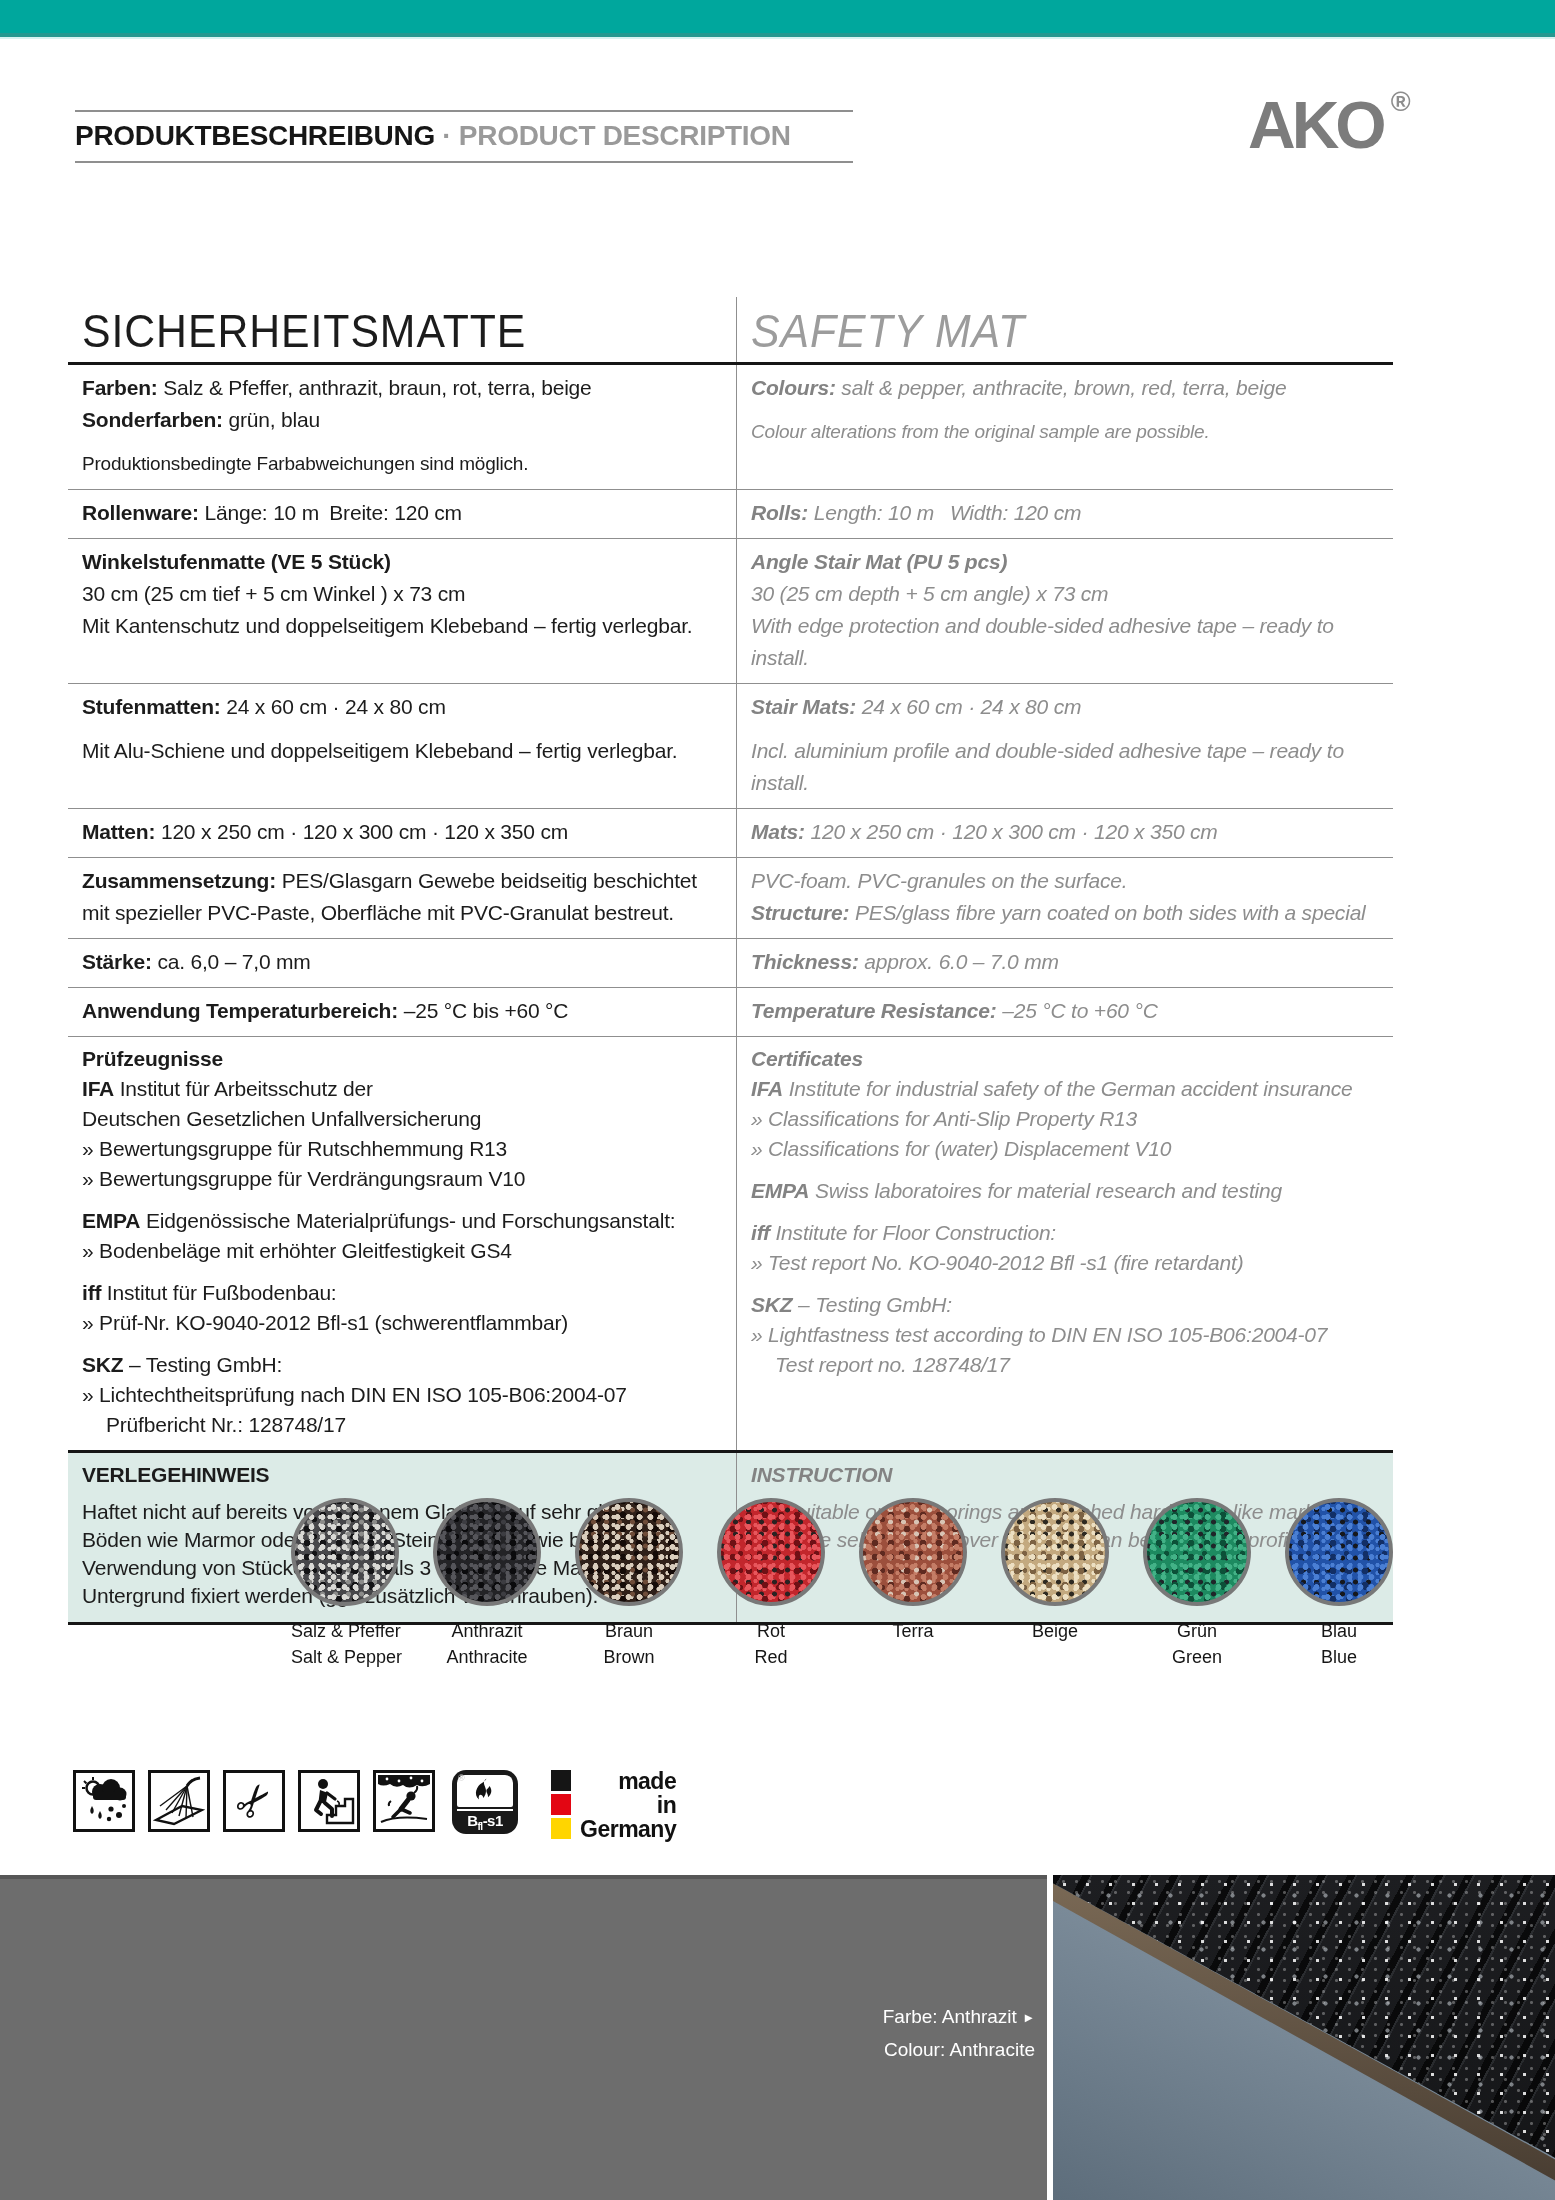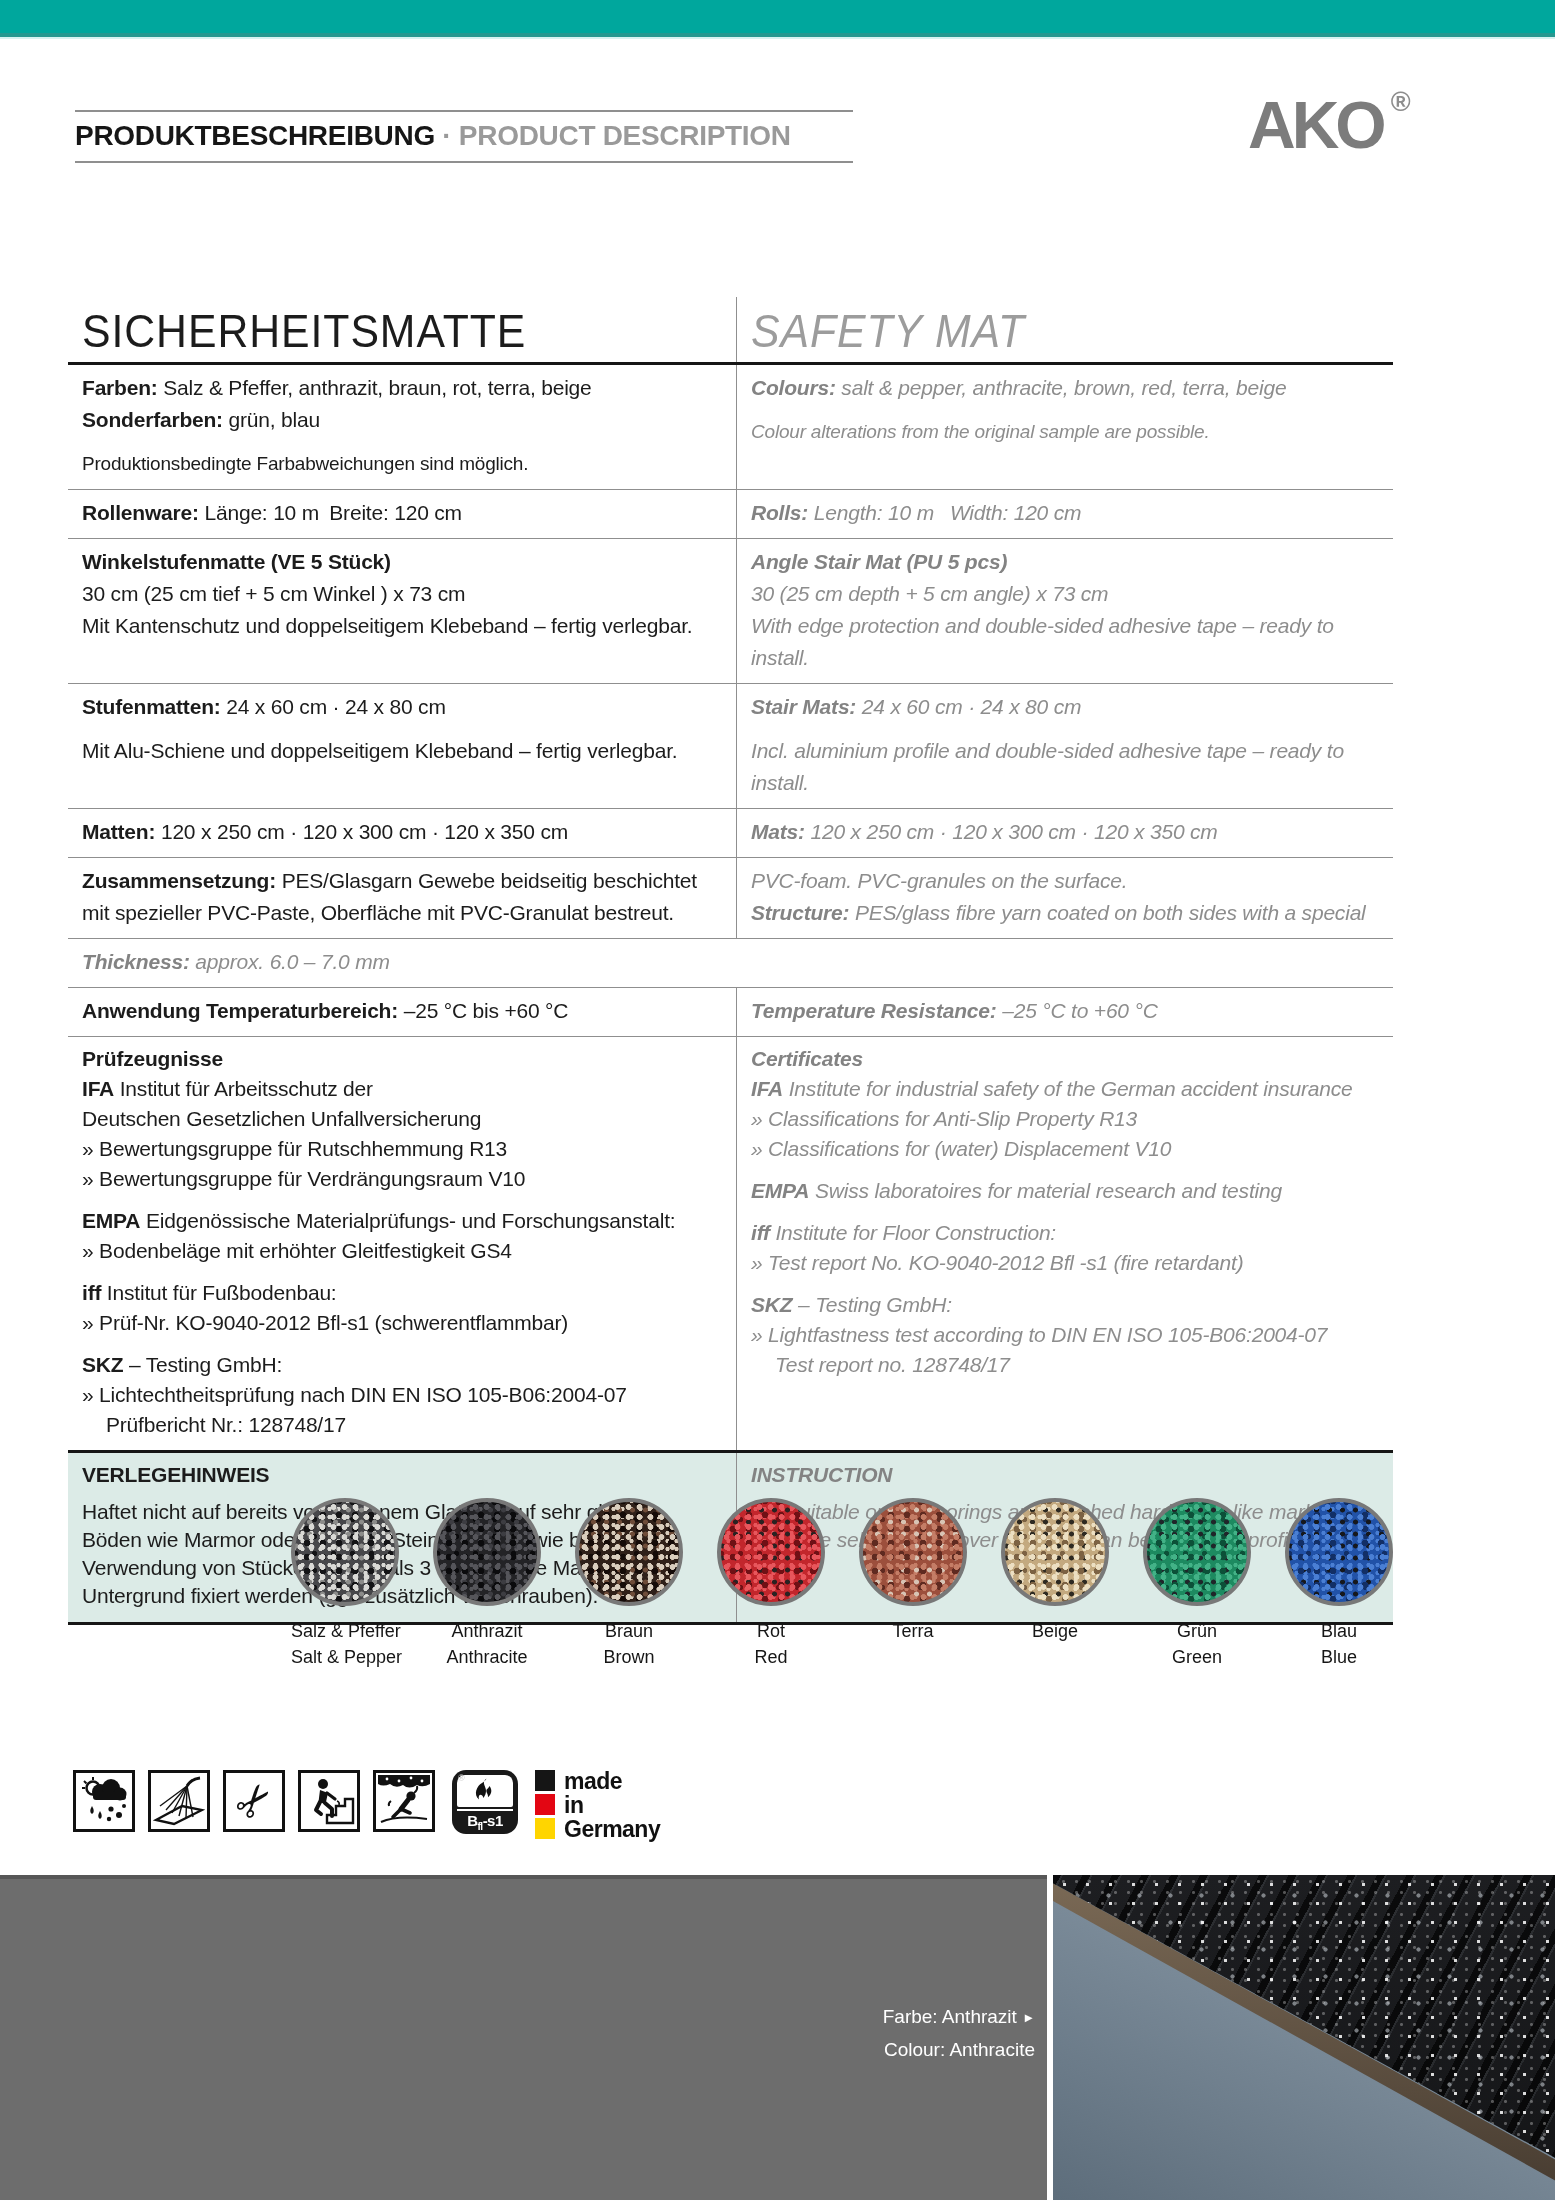"Stärke: ca. 6,0 – 7,0" div.cell { html: none -> <div> <div><b>Stärke:</b> ca. 6,0 – 7,0 mm</div> </div> }
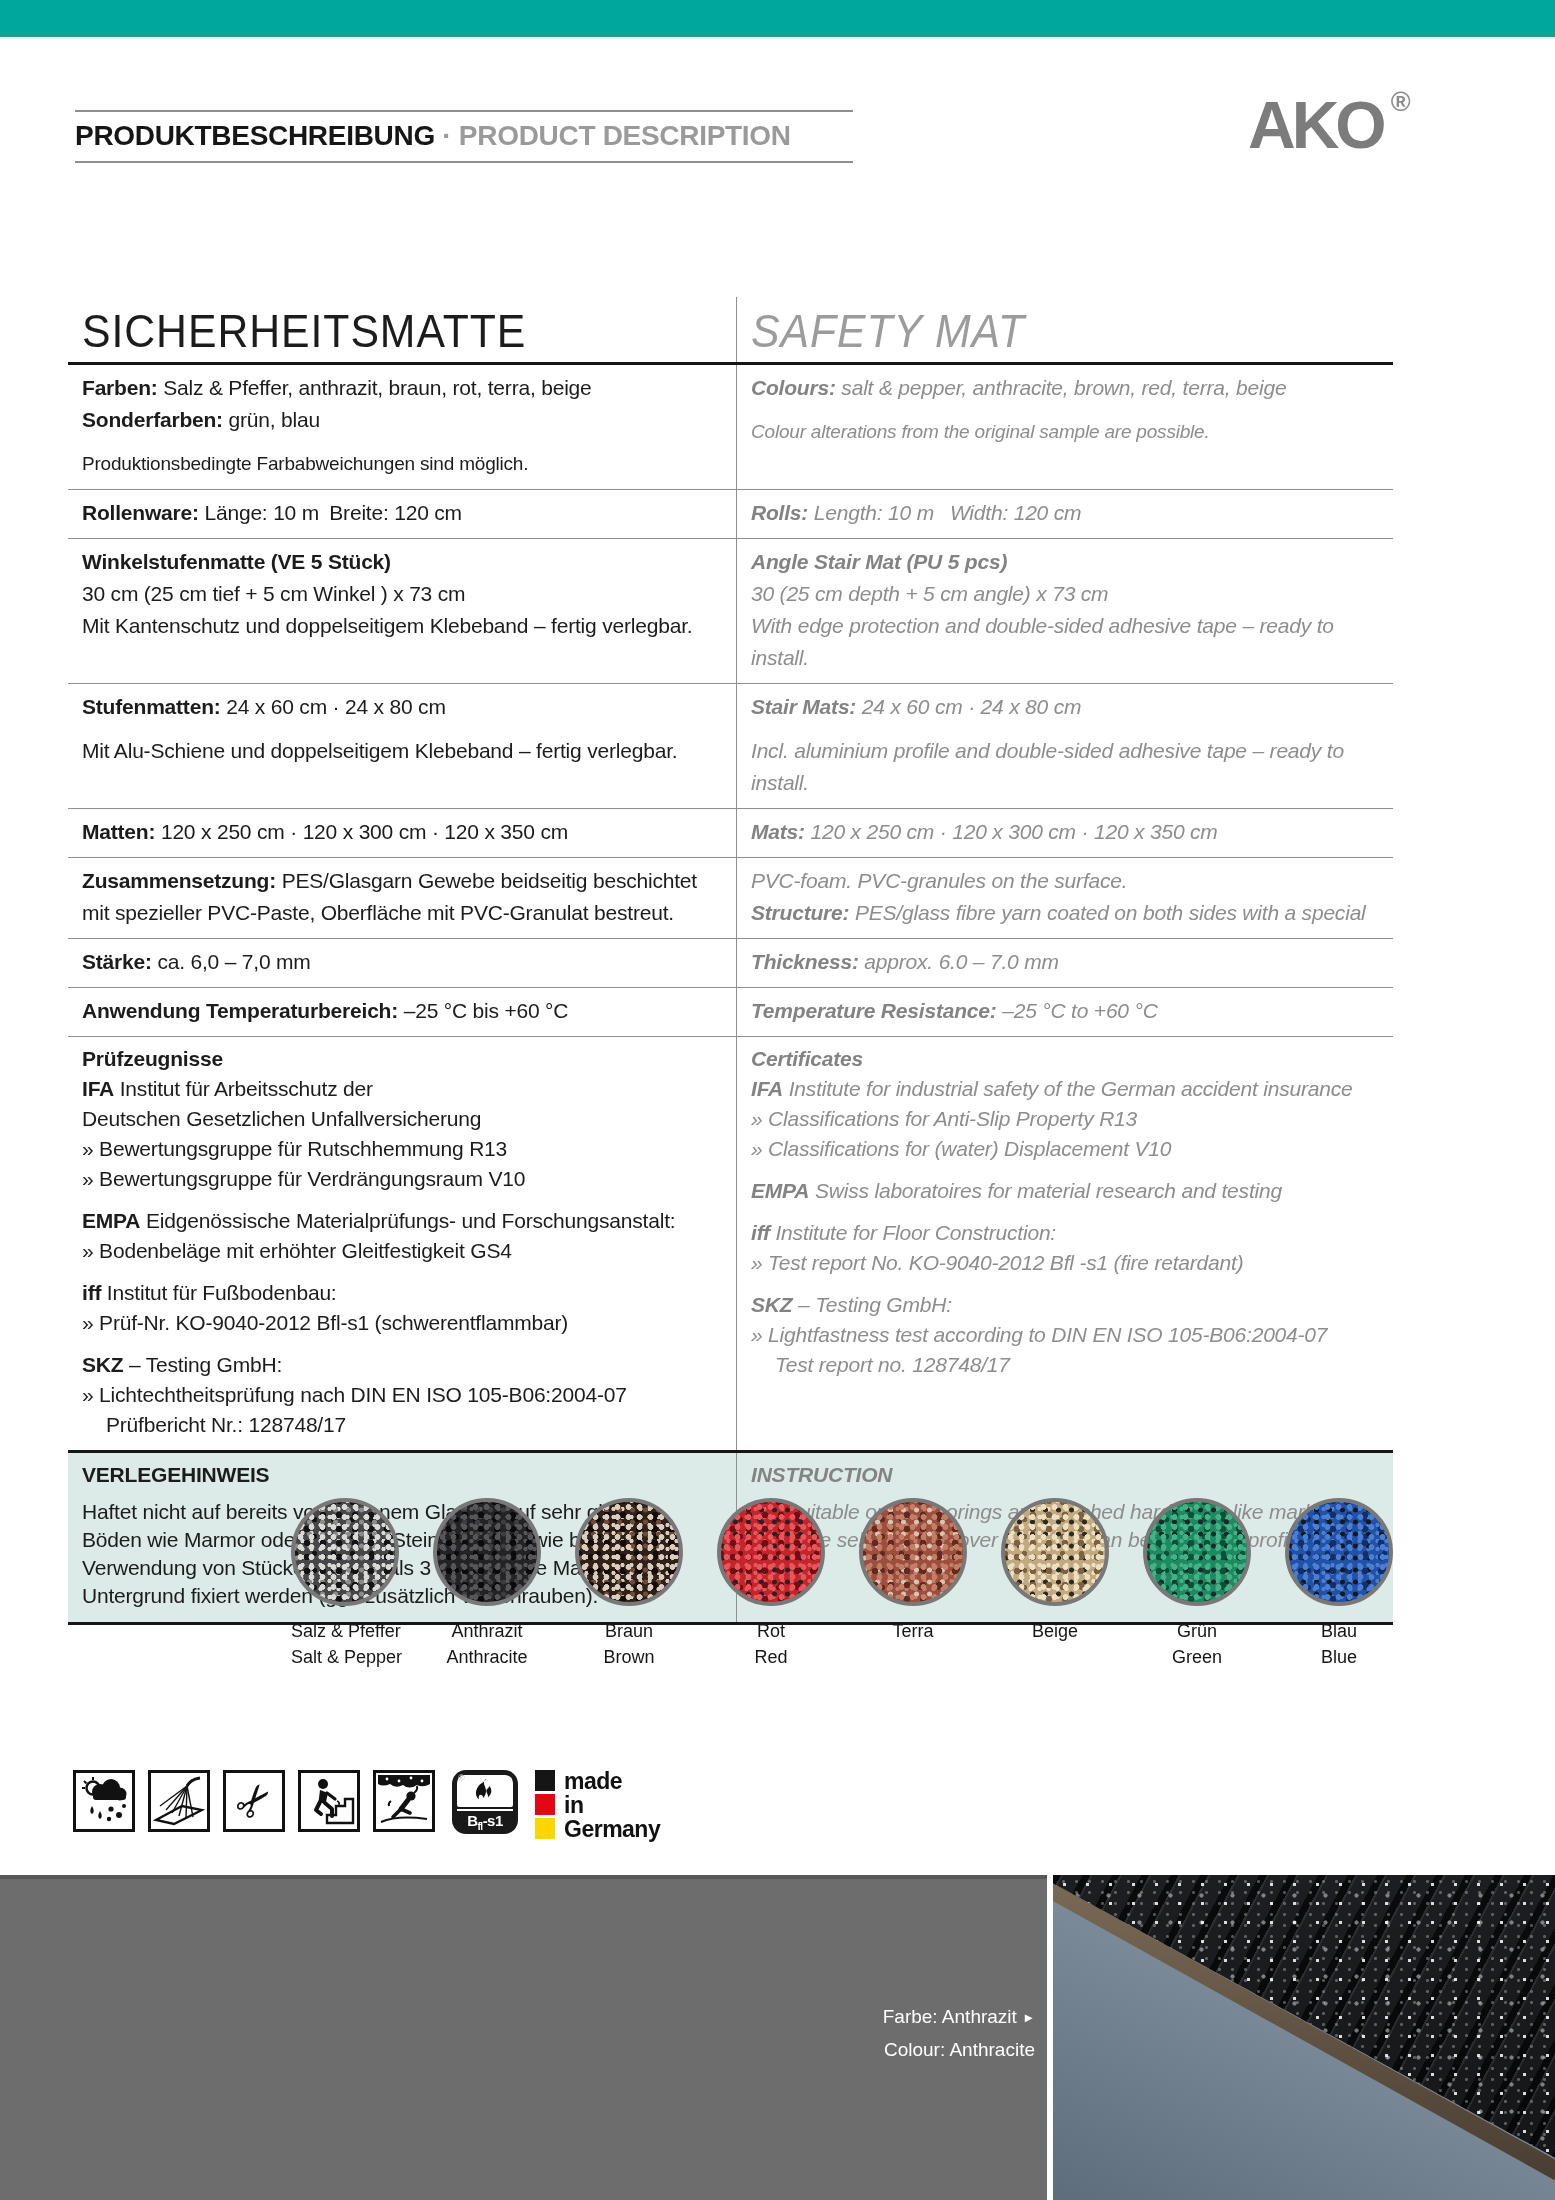"made" .madein { margin-left: 4px -> 20px; text-align: none -> right }
